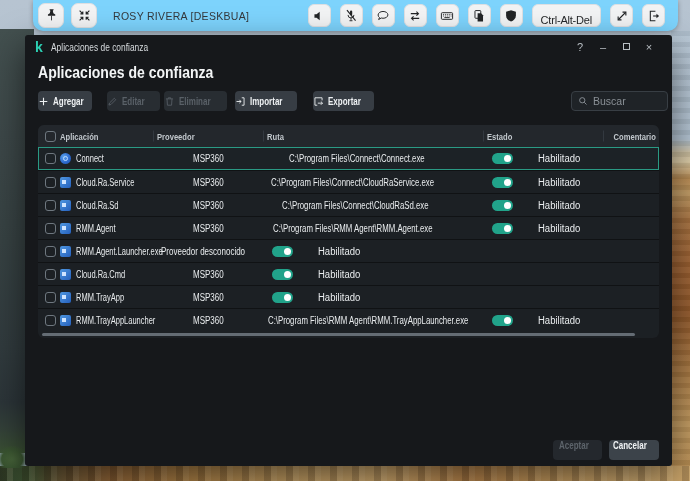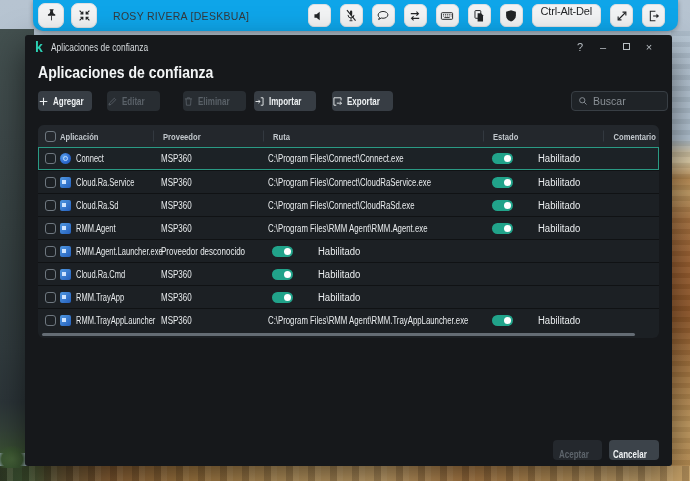"ROSY RIVERA [DESKBUA]" .toolbar { background: #0ea5e9 -> #7dd3fc }
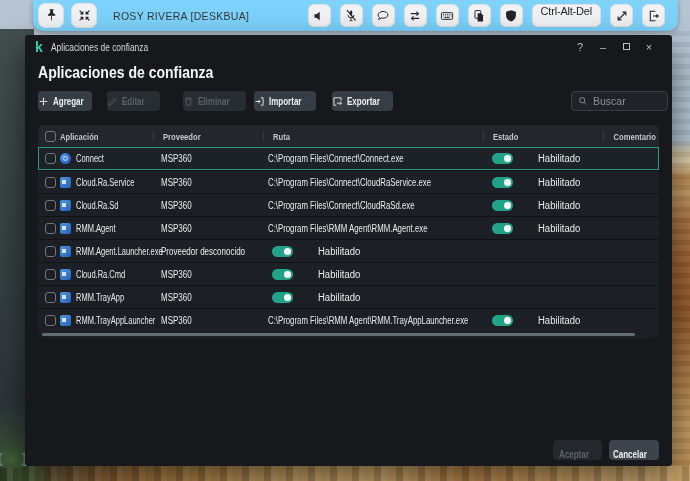"Ctrl-Alt-Del" .tb-cad { align-items: flex-start -> flex-end }
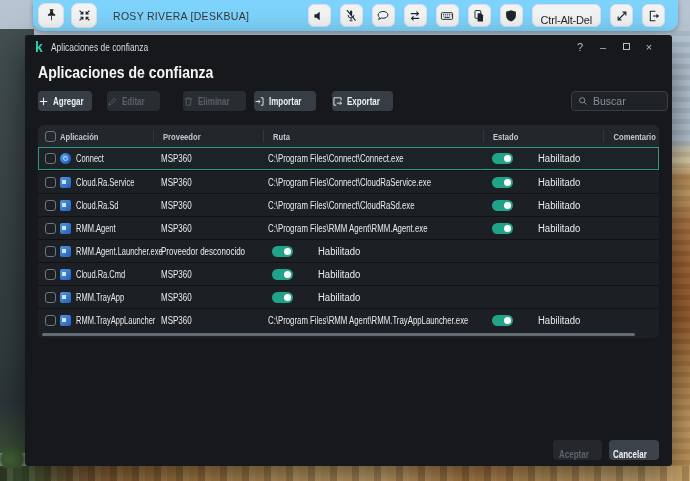"Editar" div.act-btn { margin-right: 23px -> 4px }
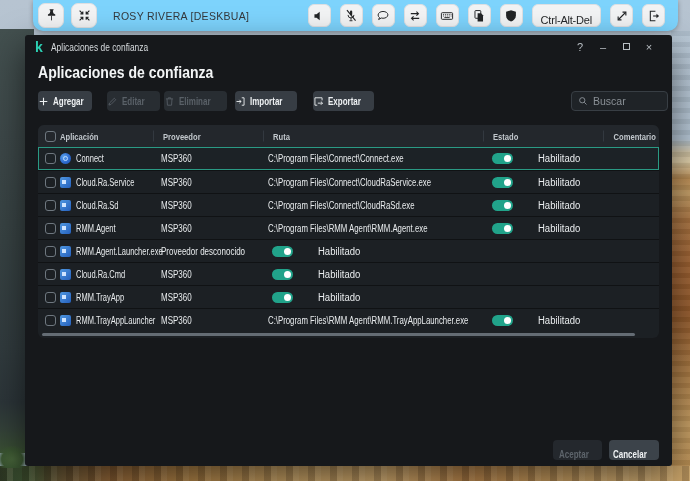"Proveedor" .thead .col { padding-left: 10px -> 4px }
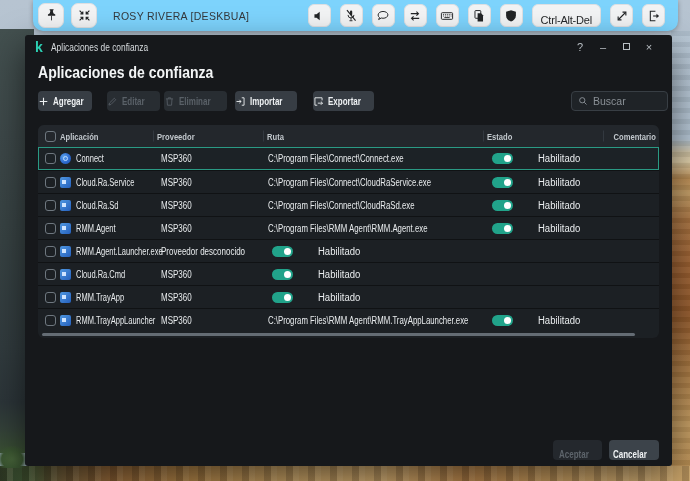"Connect" .row { text-align: none -> center }
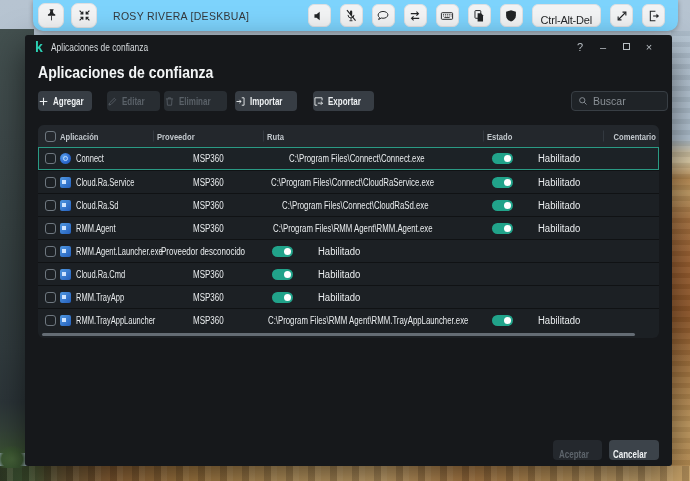"Aceptar" .foot-btn { align-items: flex-end -> flex-start }
